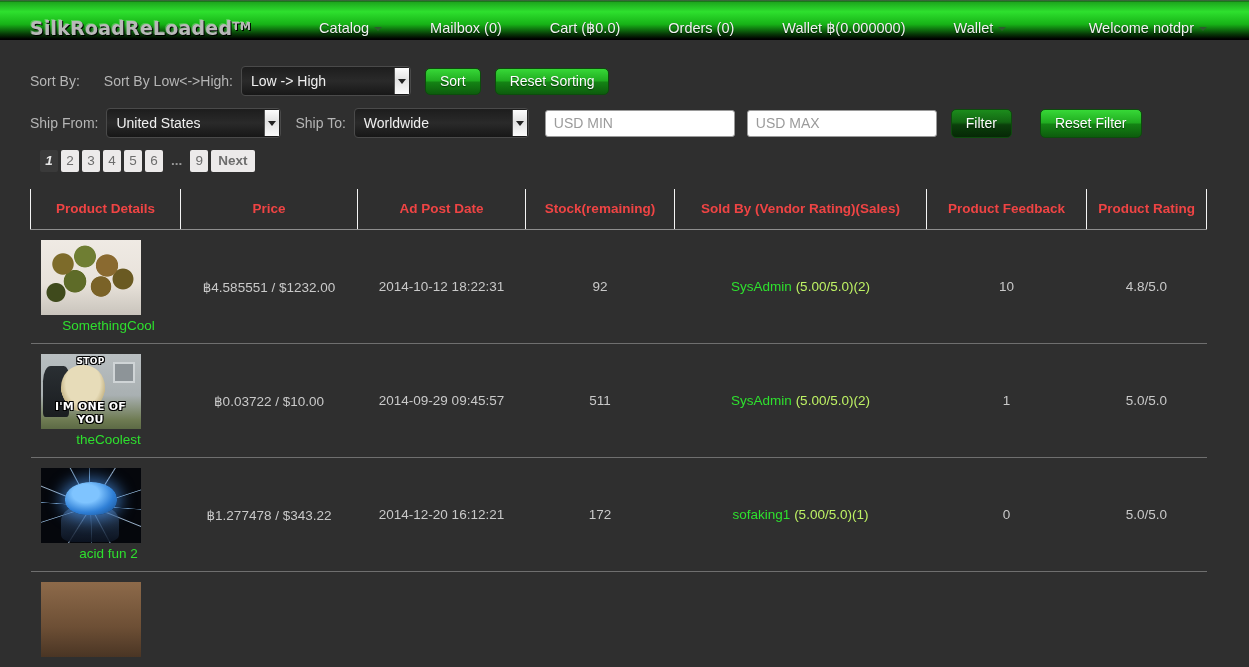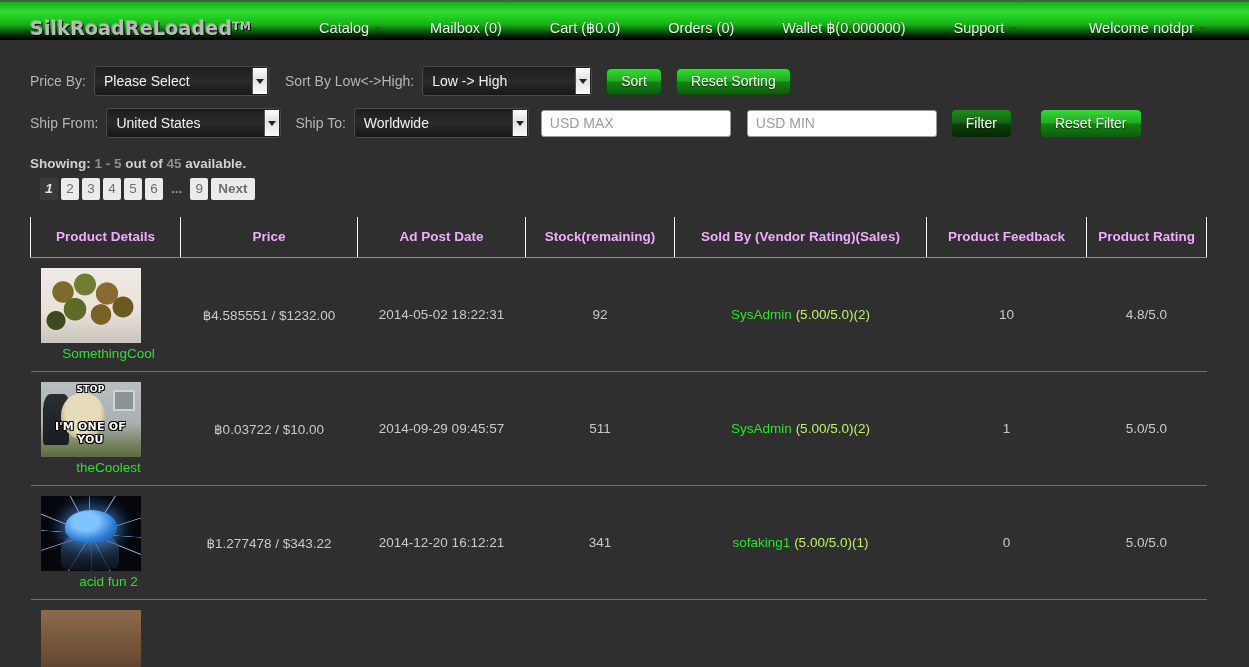"Support" span { text: Support -> Wallet }
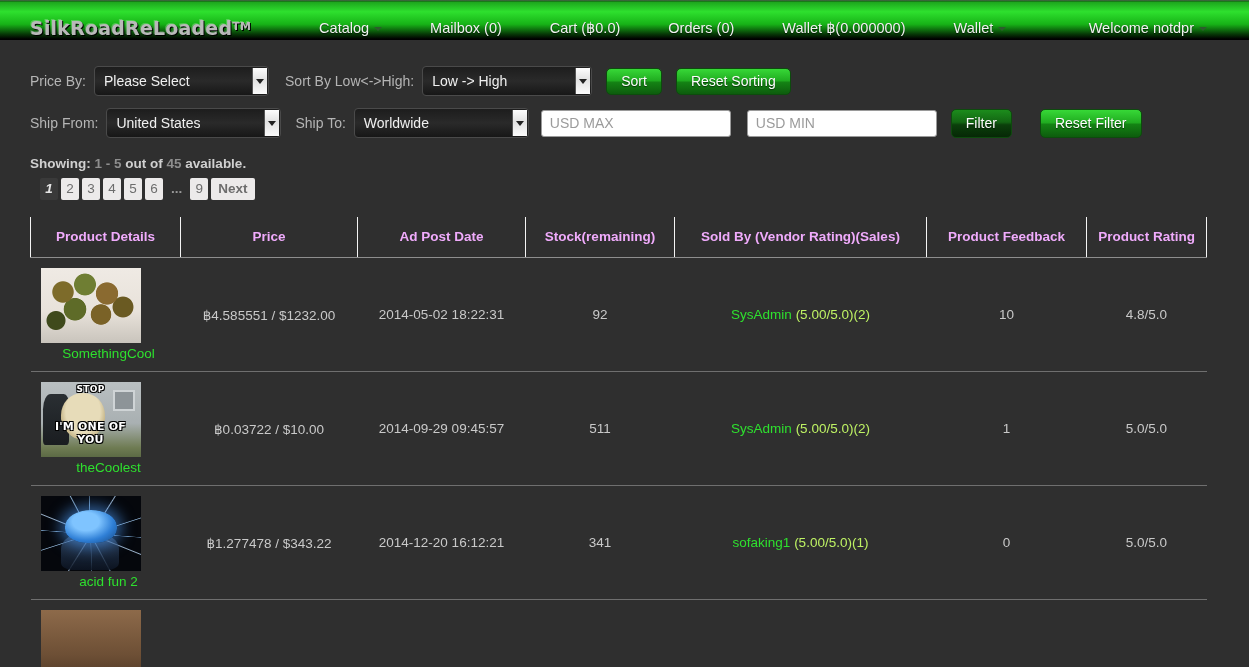"Price By:" span.fld-label { text: Price -> Sort }
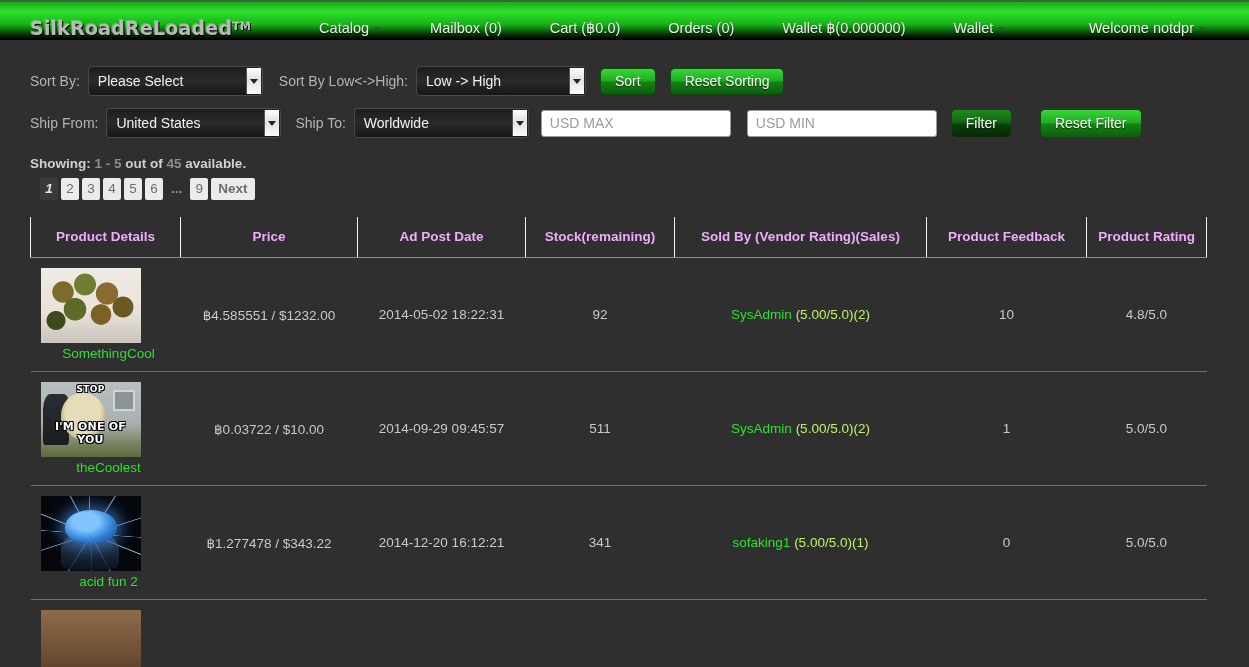"Please Select" div.sel { html: <div> <span>Please Select</span> <span> <i></i> </span> </div> -> none }
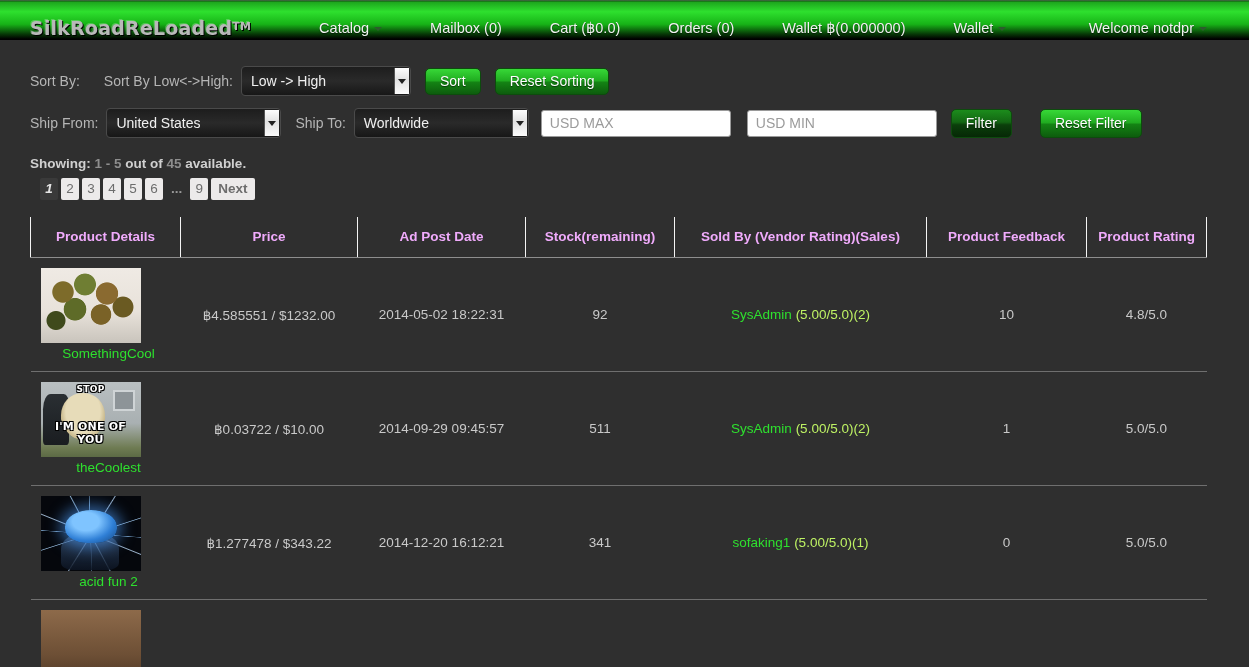"USD MAX" input.txt-input { order: before "USD MIN" -> after "USD MIN" }
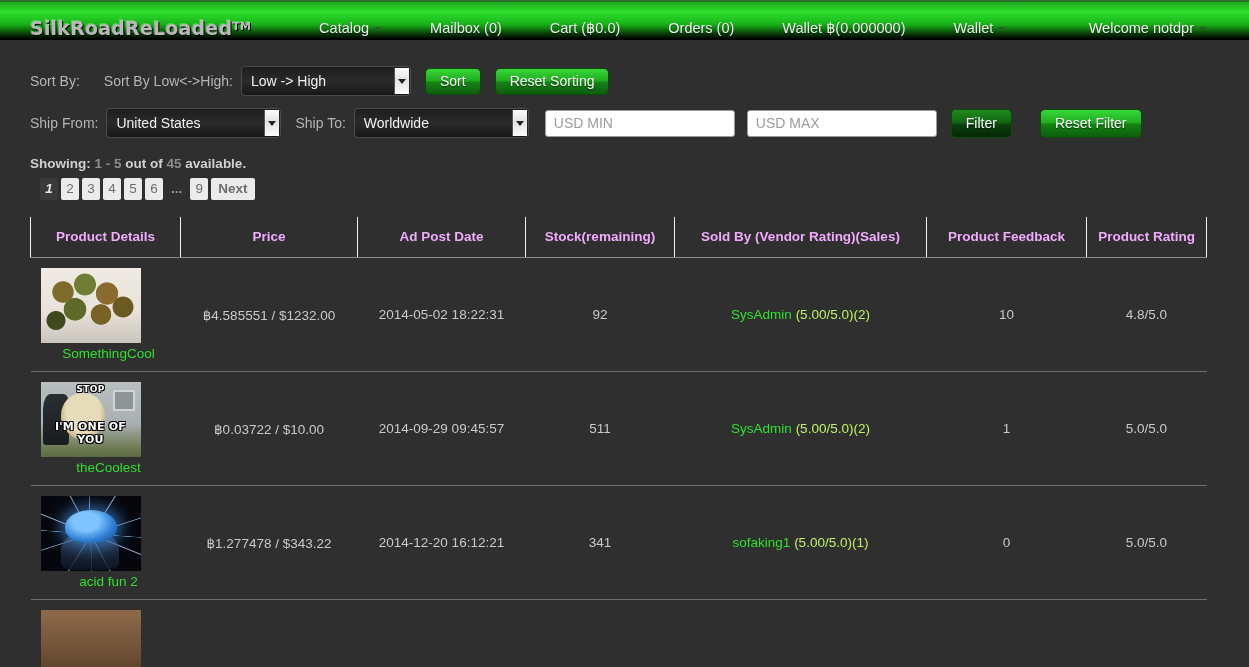"Showing: 1 - 5 out" div.showing { html: <div> <span>Showing:</span> <span>1 - 5</span> <span>out of</span> <span>45</span> <span>available.</span> </div> -> none }
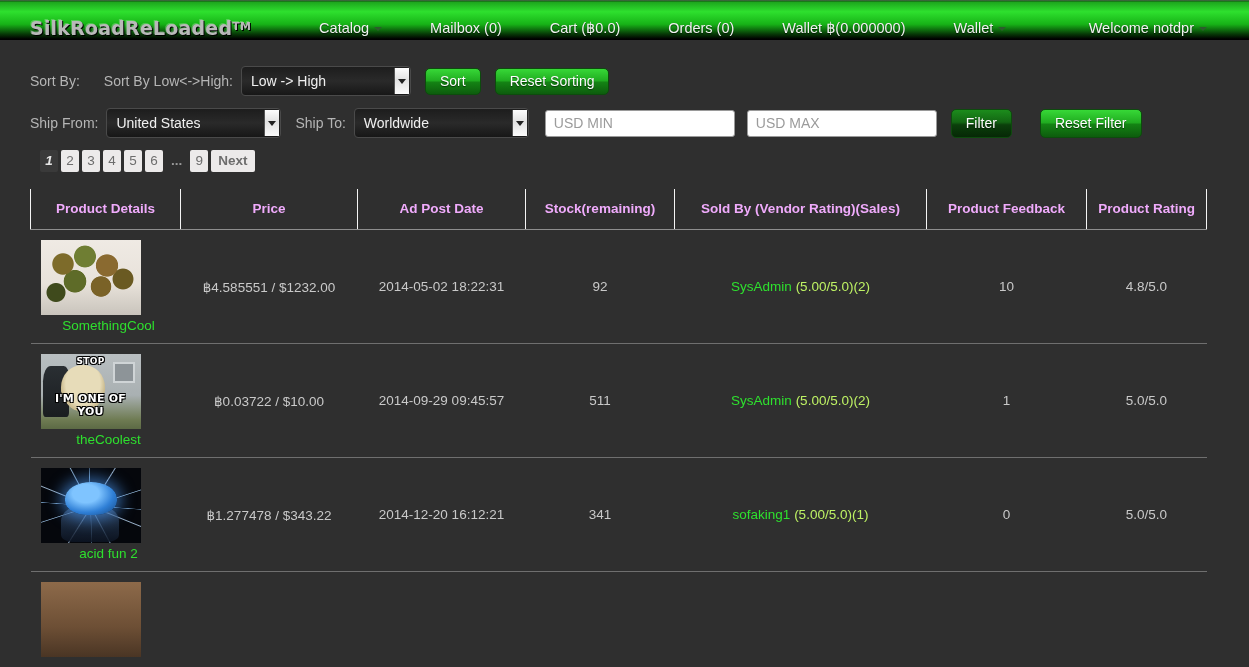"Product Details" .tbl thead th { color: #f0abfc -> #ef4444 }
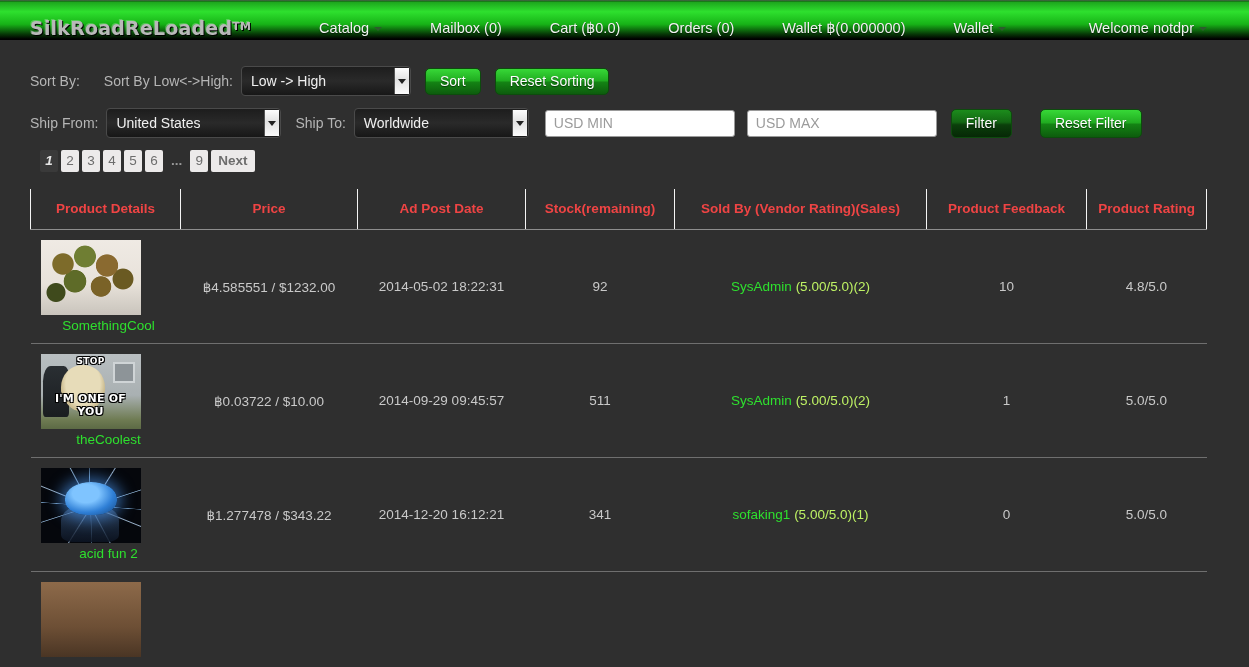"2014-05-02 18:22:31" td { text: 2014-05-02 -> 2014-10-12 }
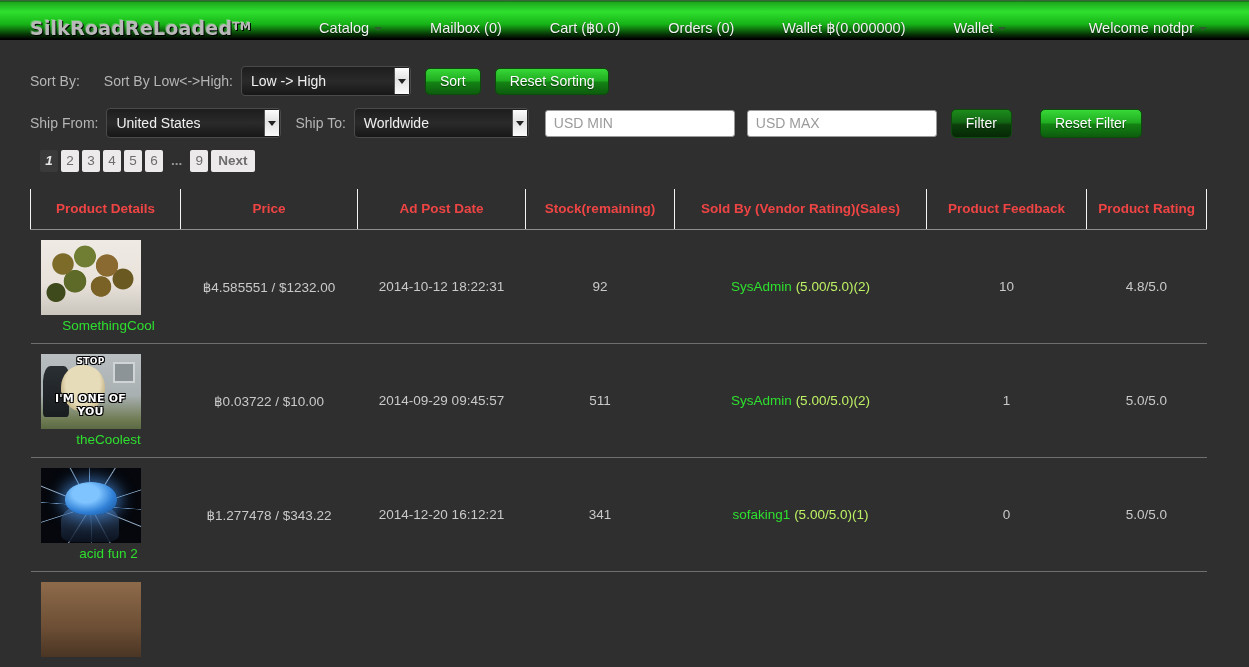"I'M ONE OF YOU" .th-meme .t-bot { bottom: 11px -> 3px }
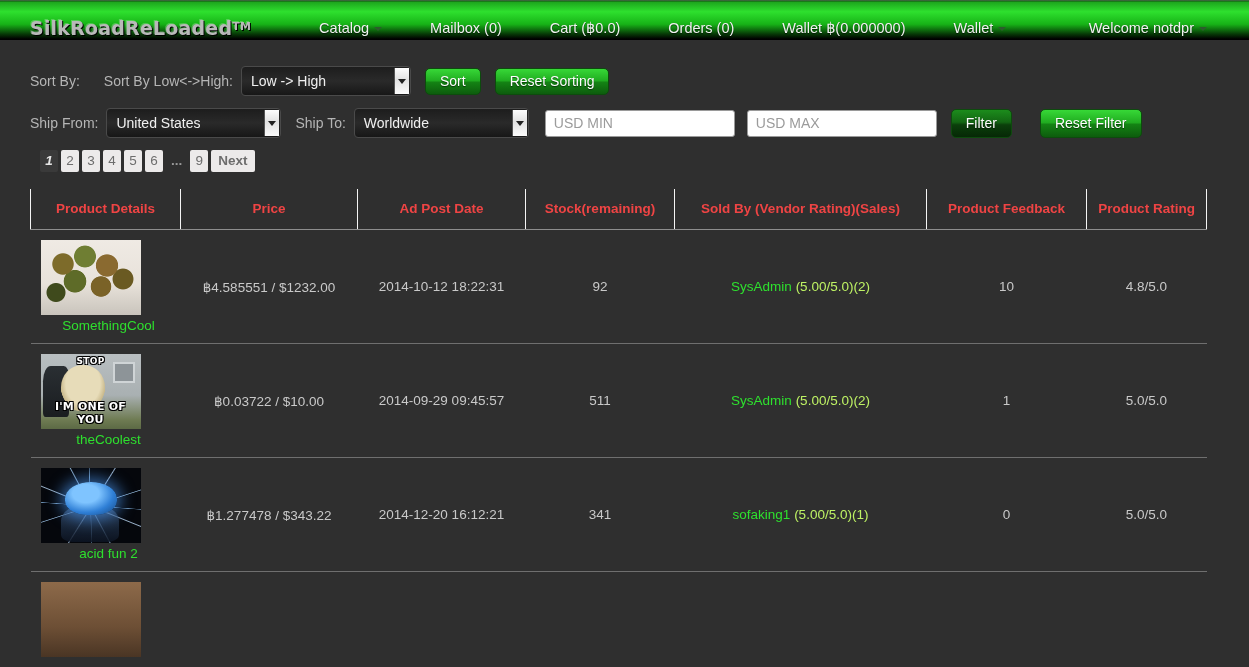"341" td { text: 341 -> 172 }
